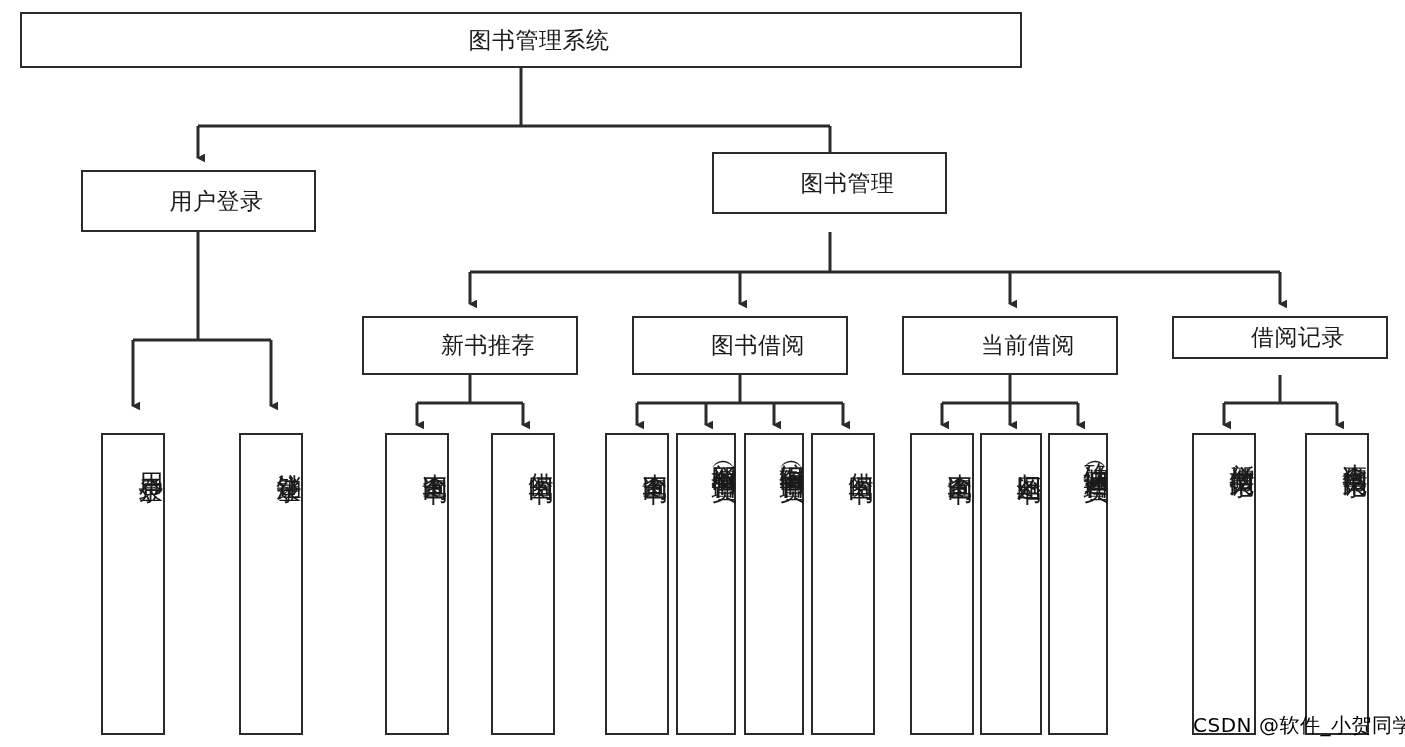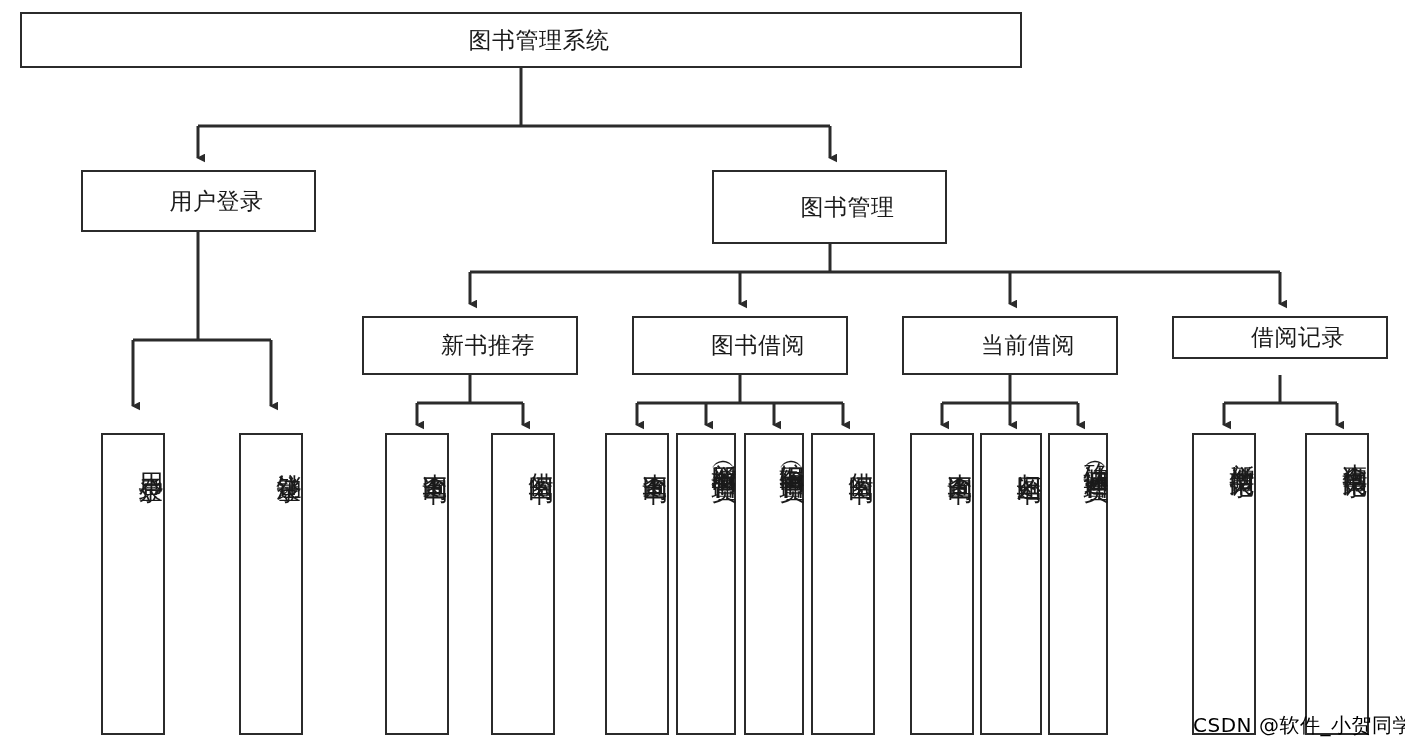"图书管理" div.node { height: 74px -> 62px; top: 170px -> 152px }
